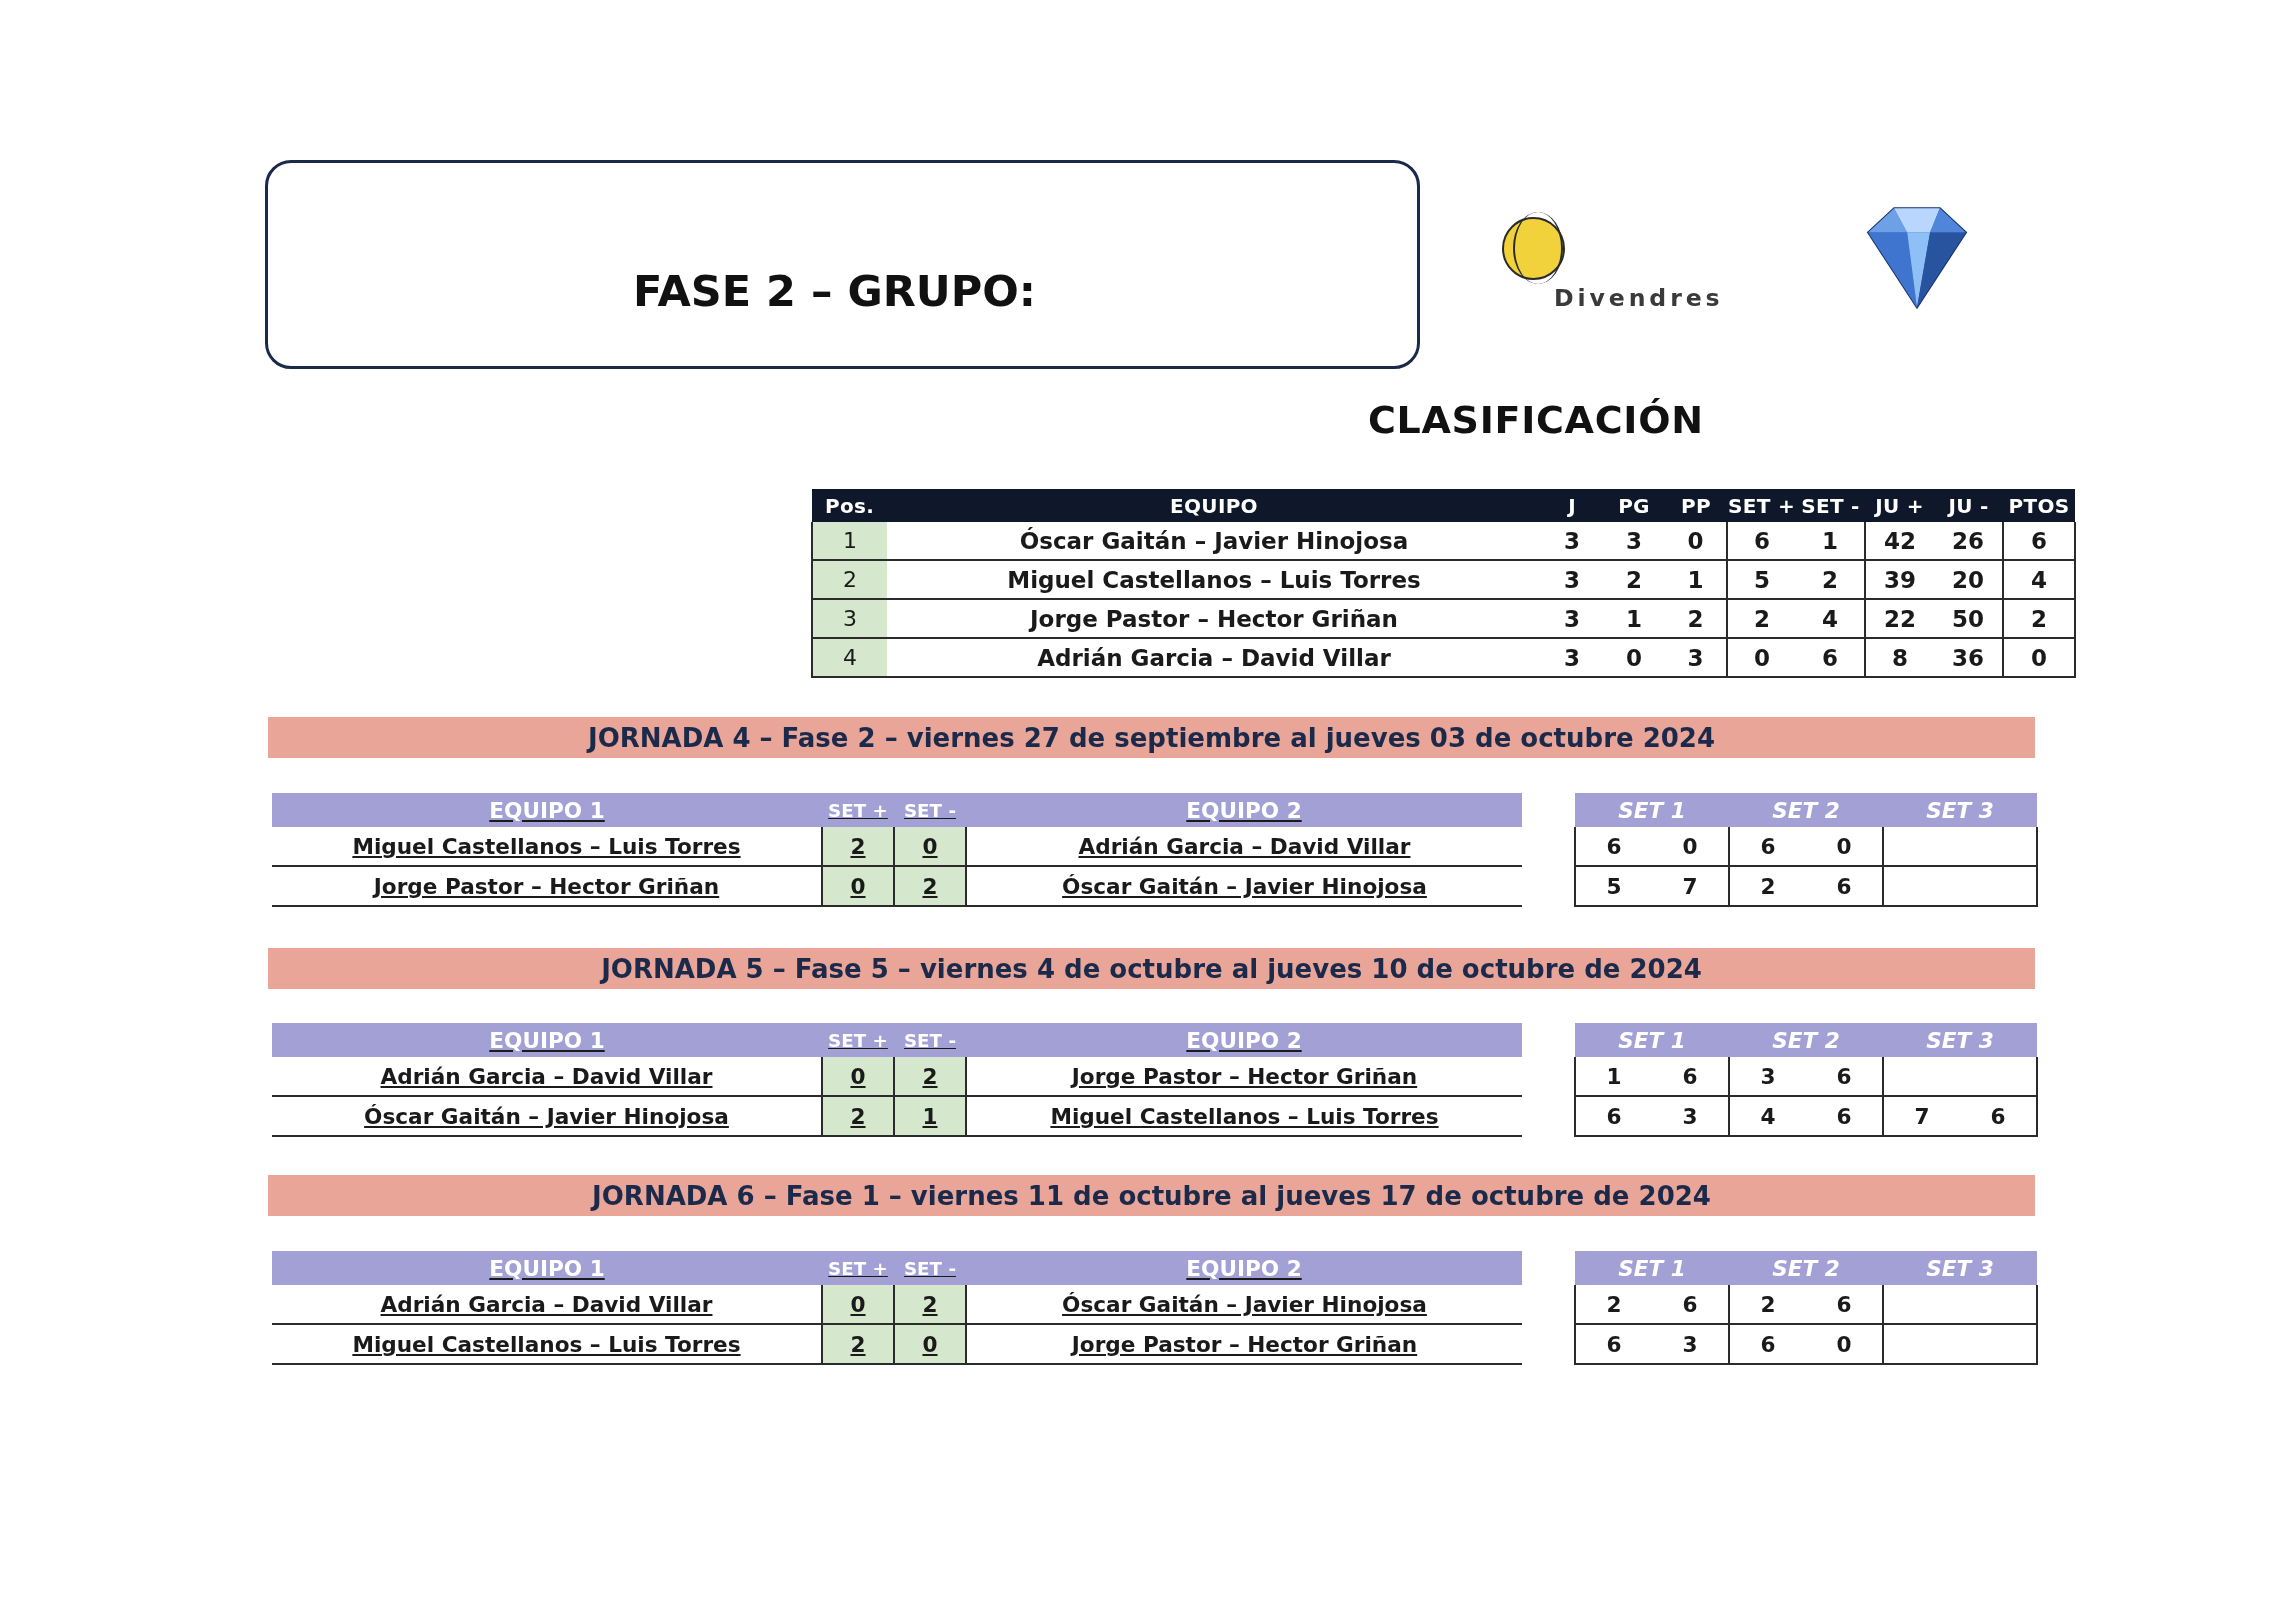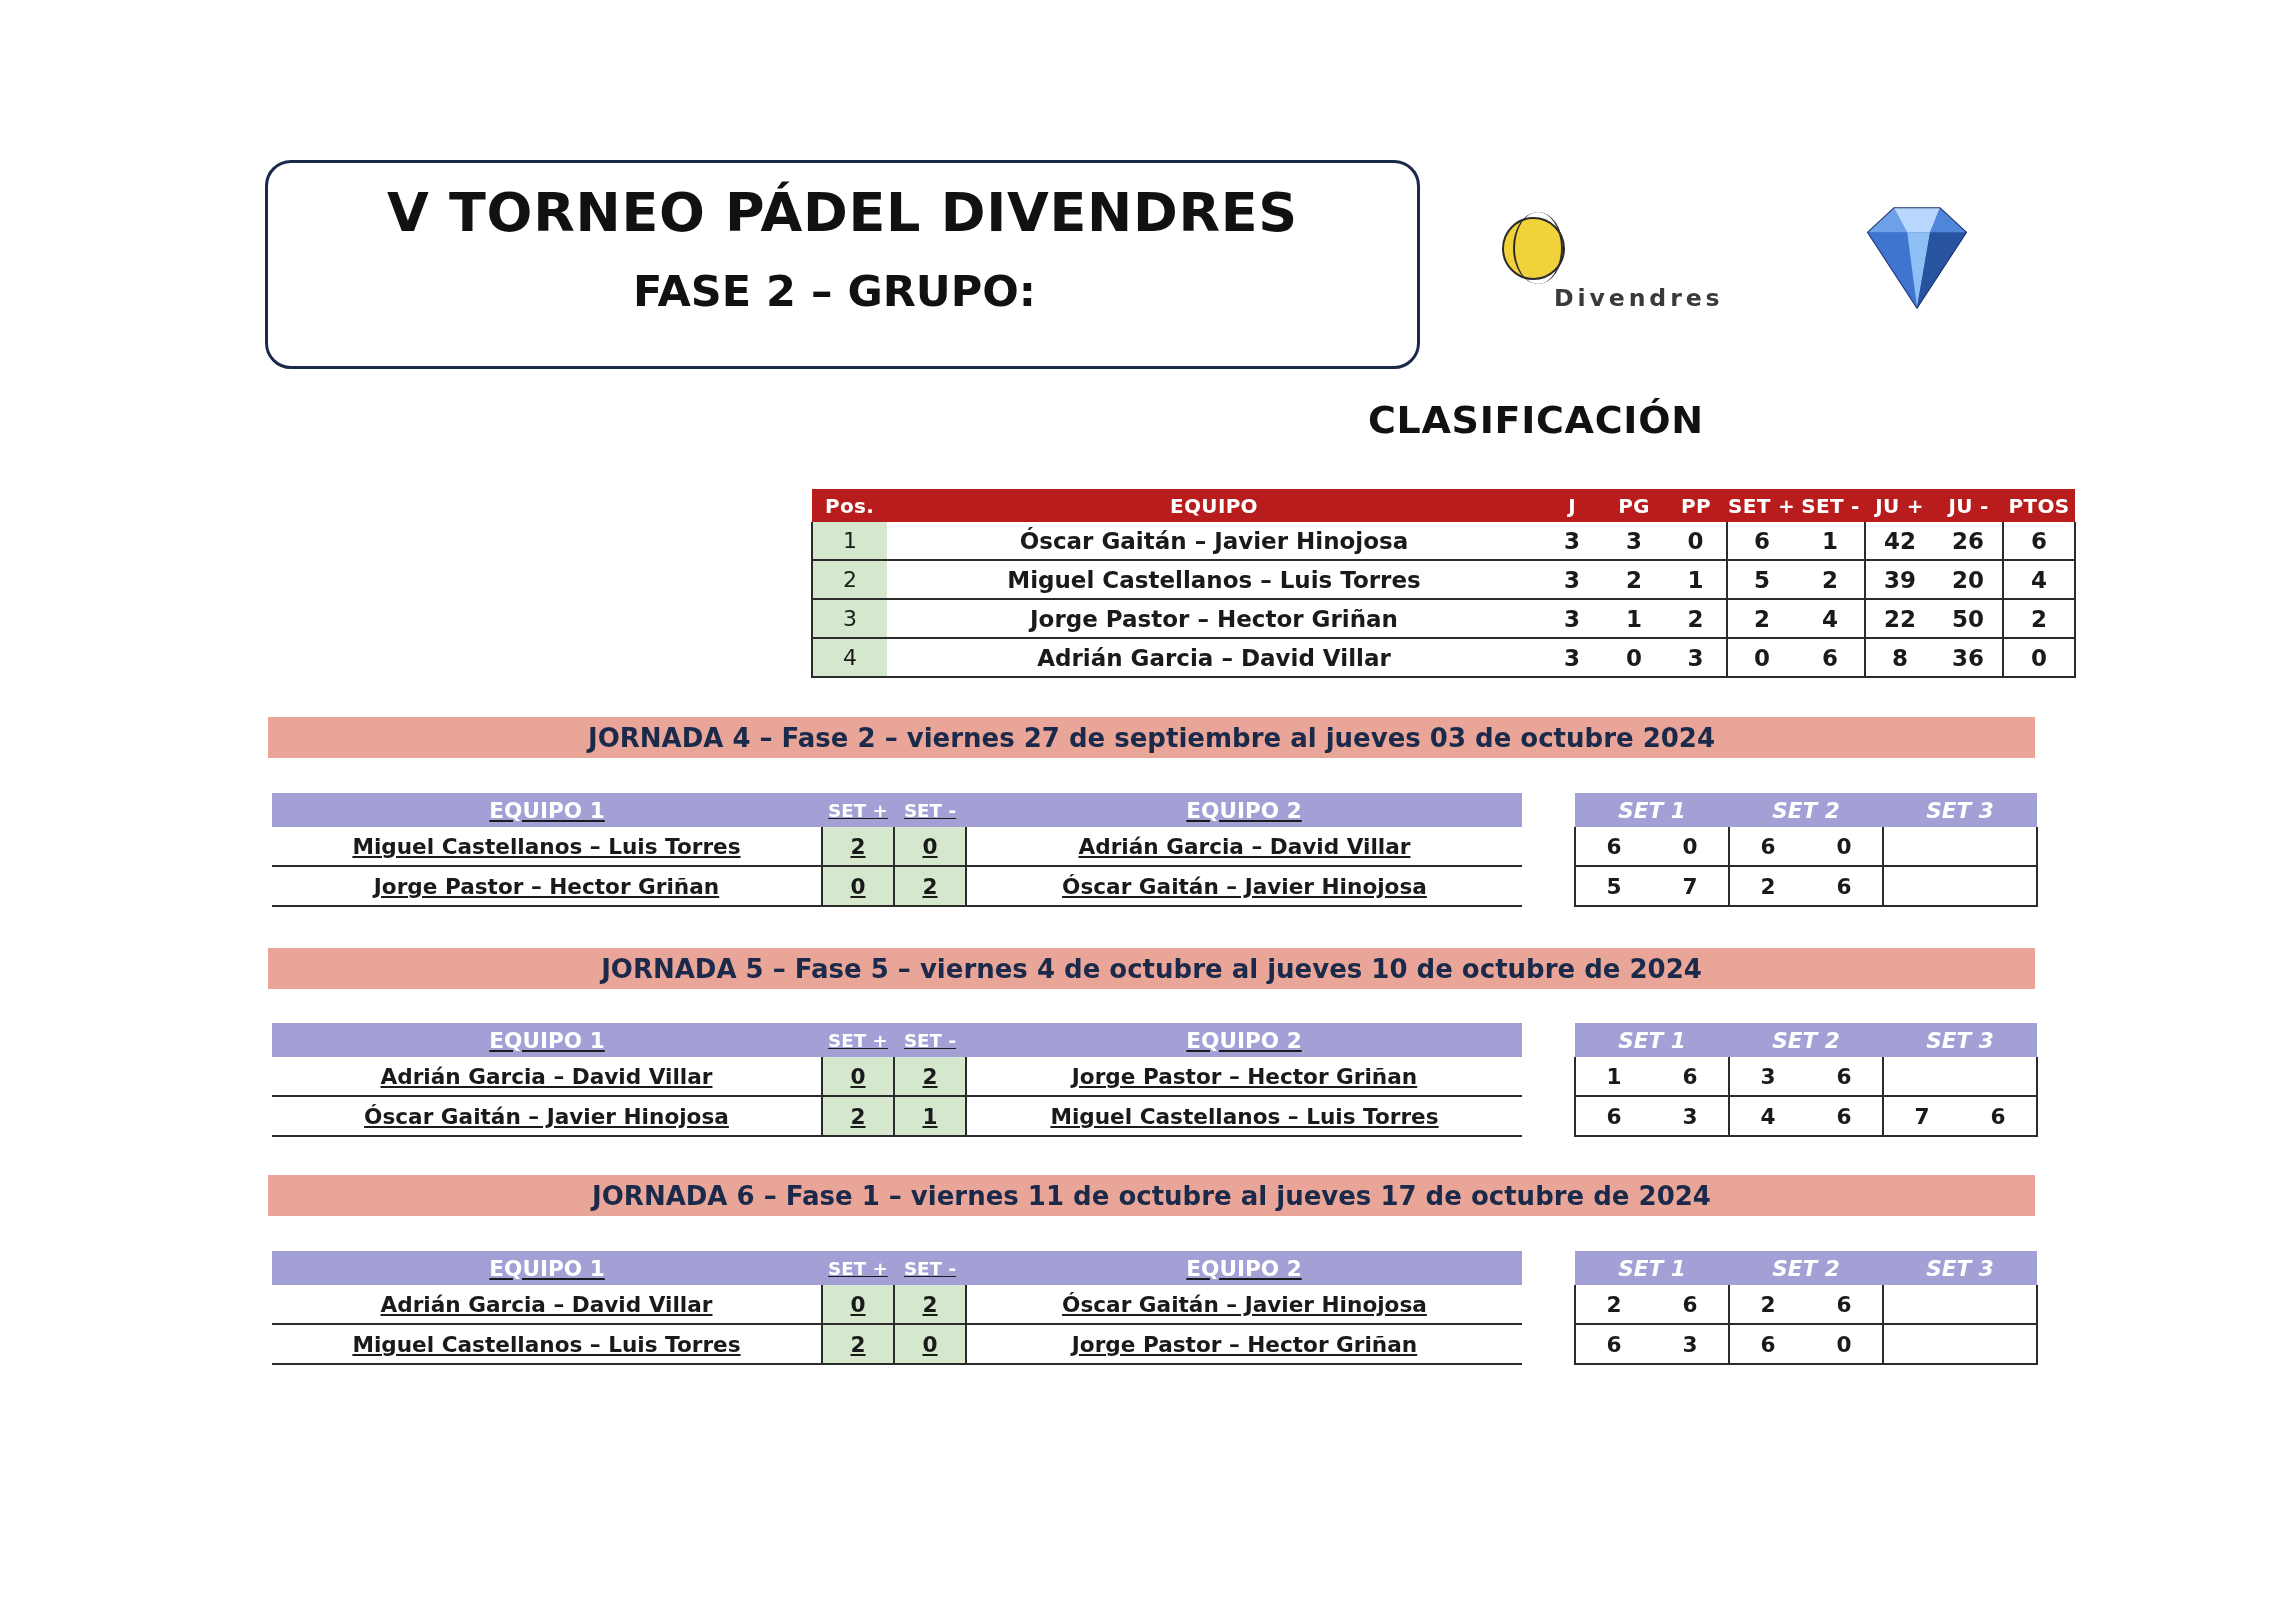"V TORNEO PÁDEL DIVENDRES" div.title-line1 { html: <div>V TORNEO PÁDEL DIVENDRES</div> -> none }
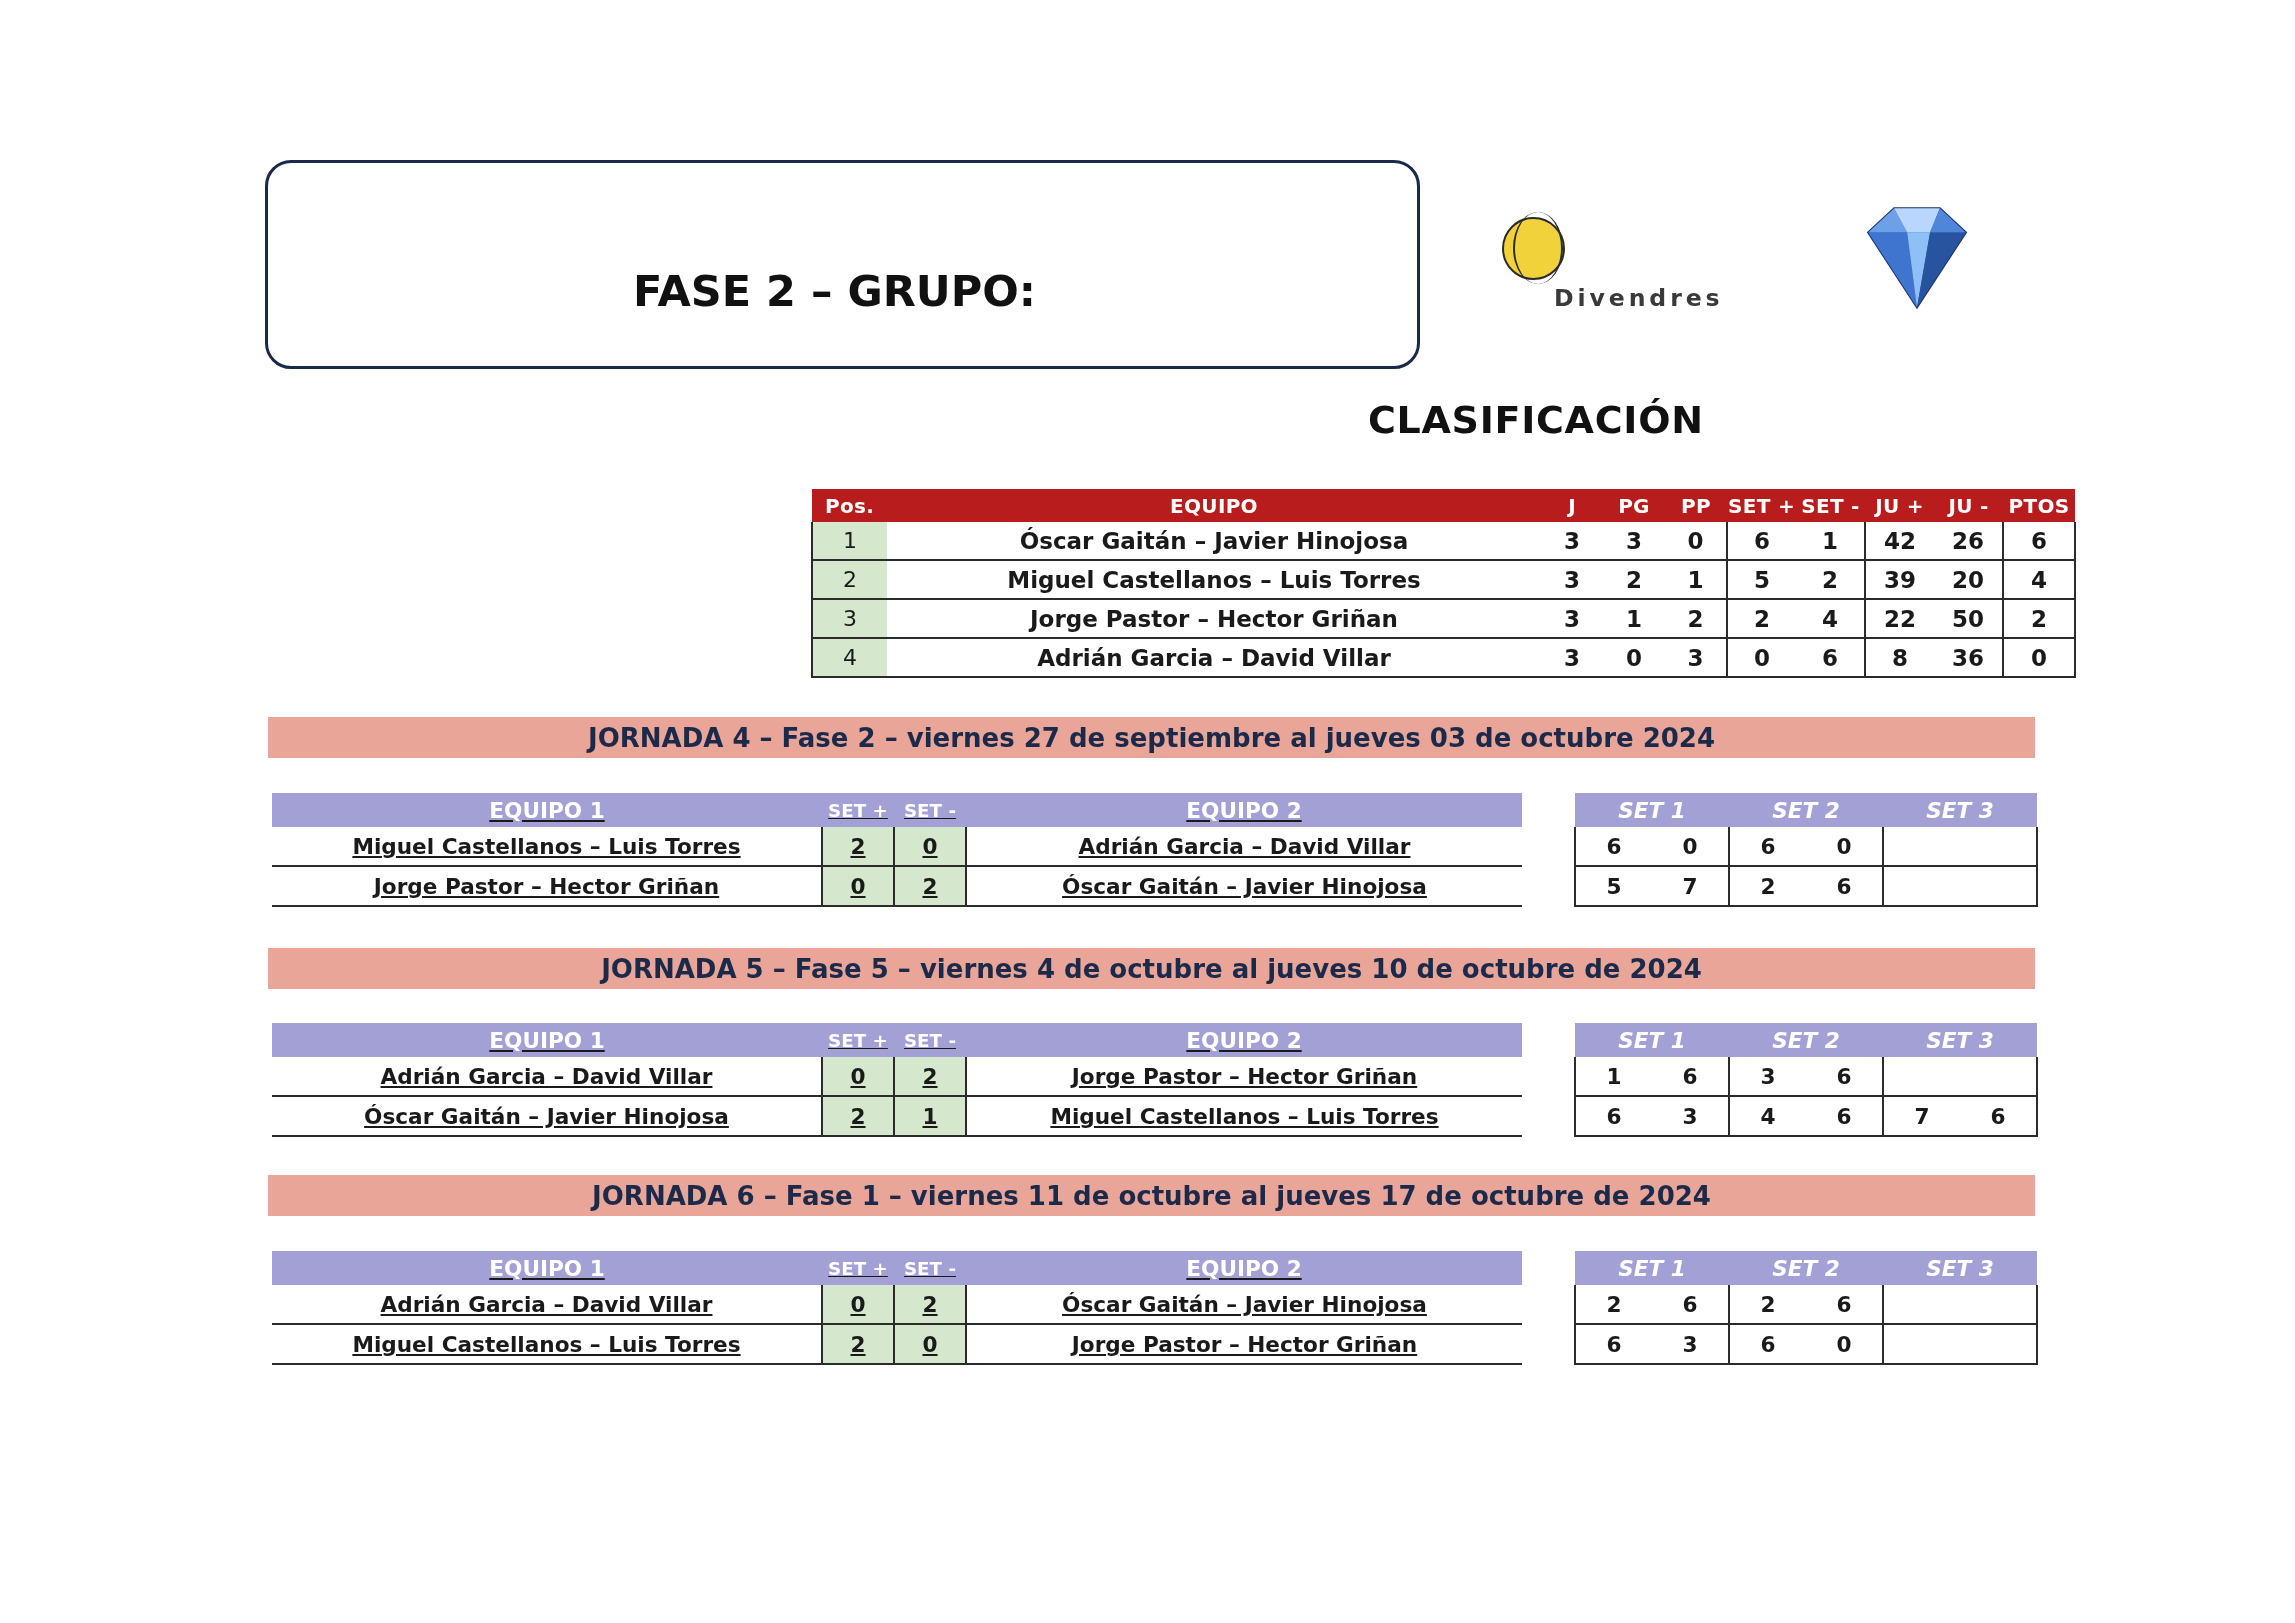"Pos." .hdr { background: #b91c1c -> #0f172a }
